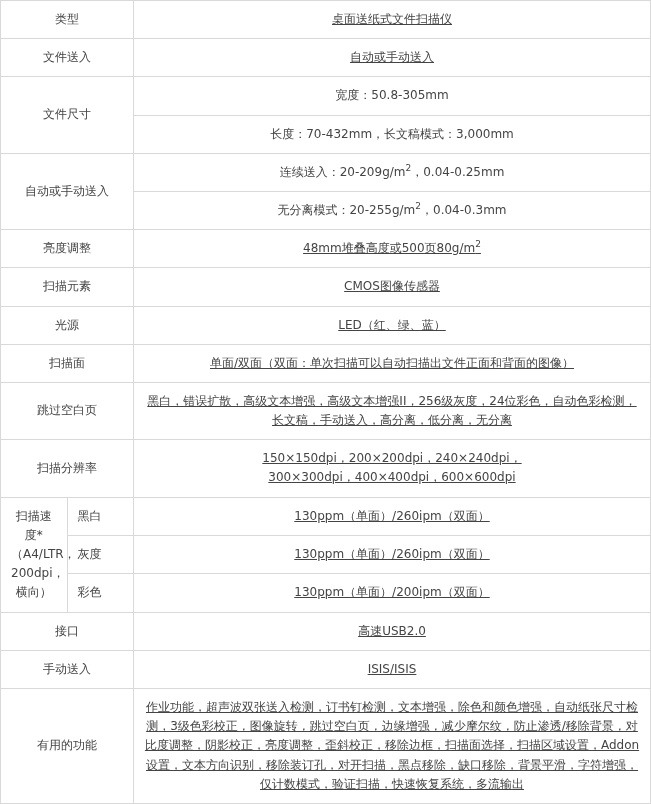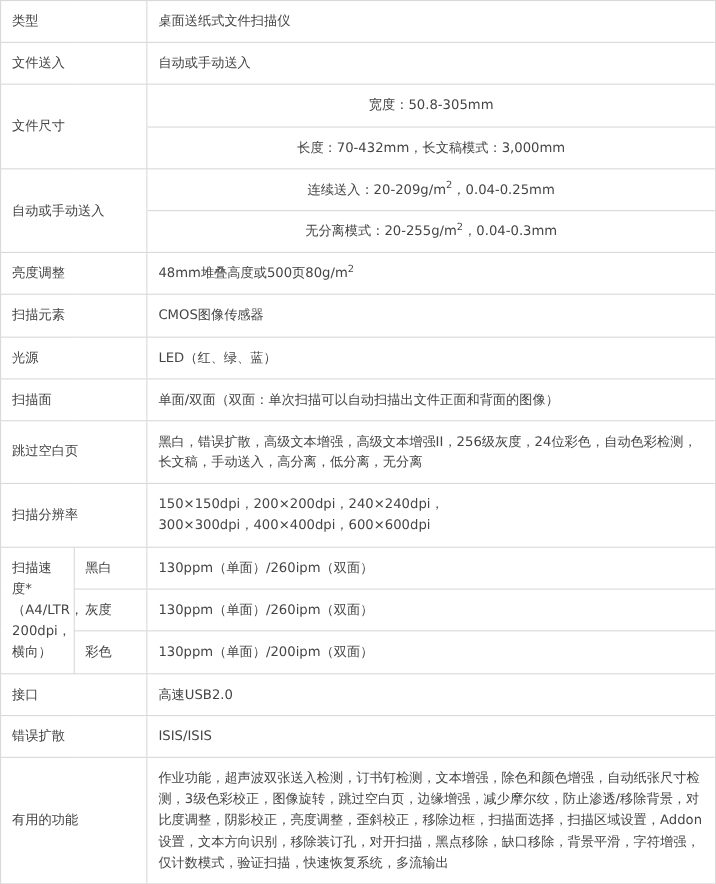"类型" .col-label { text-align: left -> center }
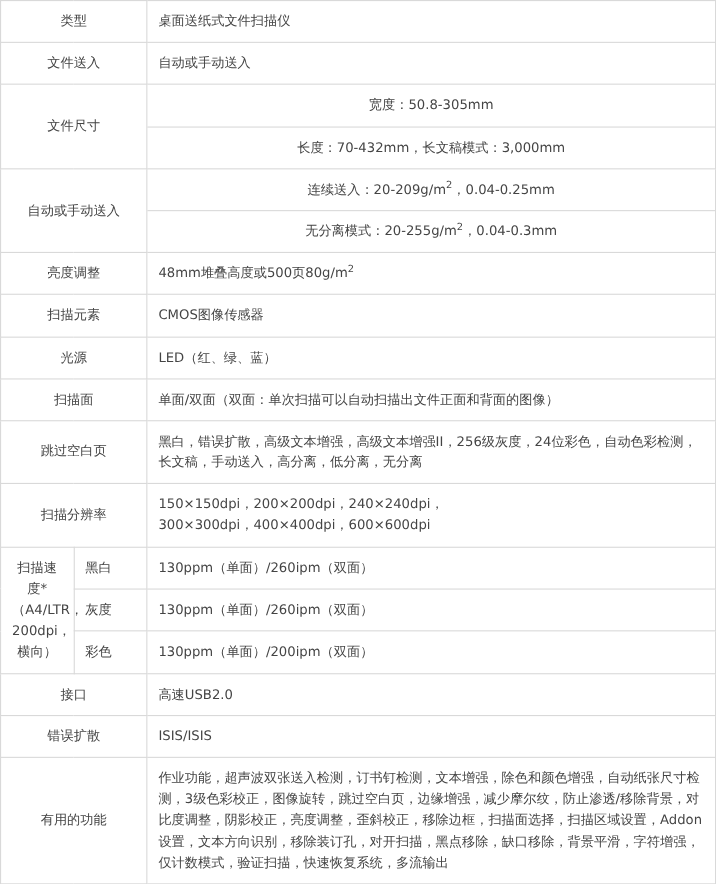"桌面送纸式文件扫描仪" .col-value { text-align: left -> center; text-decoration: none -> underline }
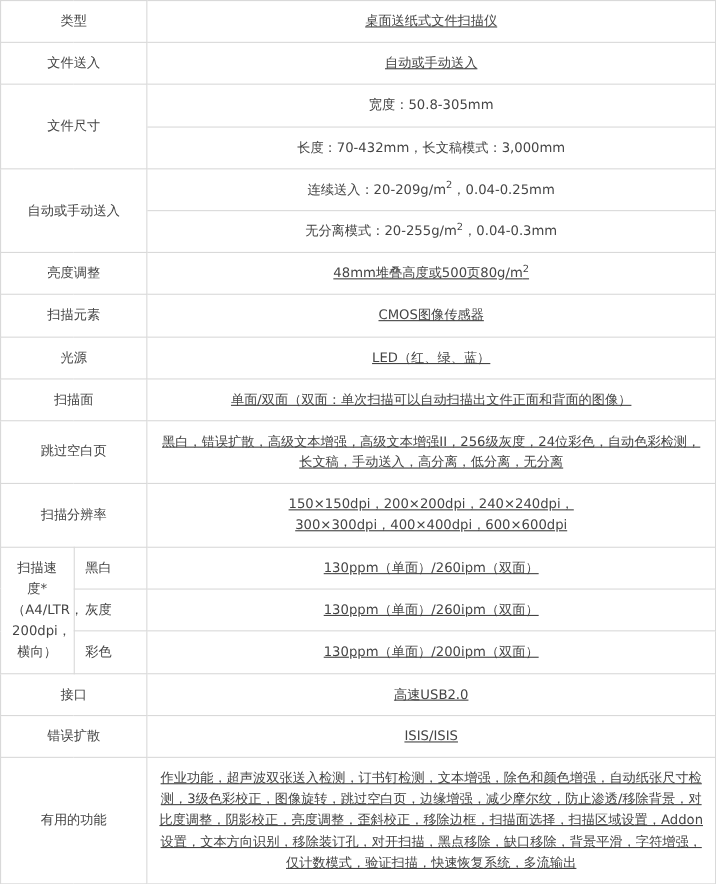"错误扩散" td.col-label { text: 错误扩散 -> 手动送入 }
